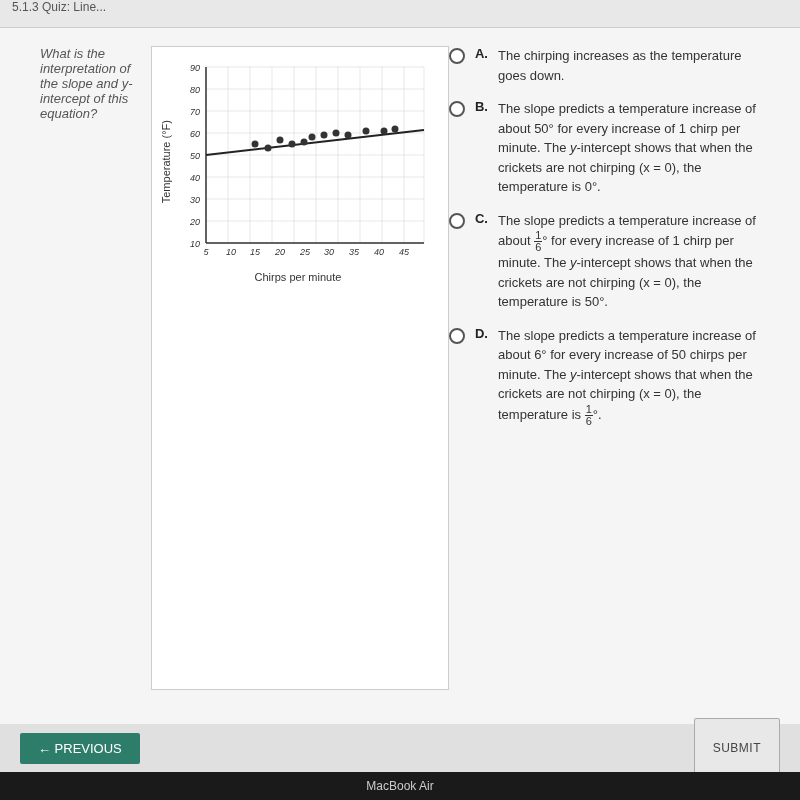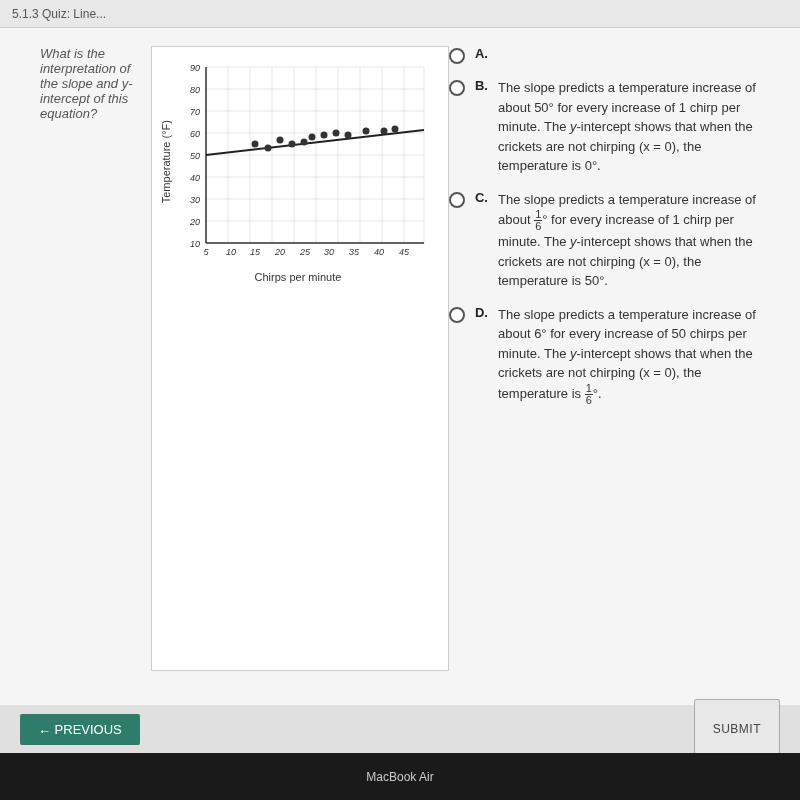"5.1.3 Quiz: Line..." .top-bar { align-items: center -> none }
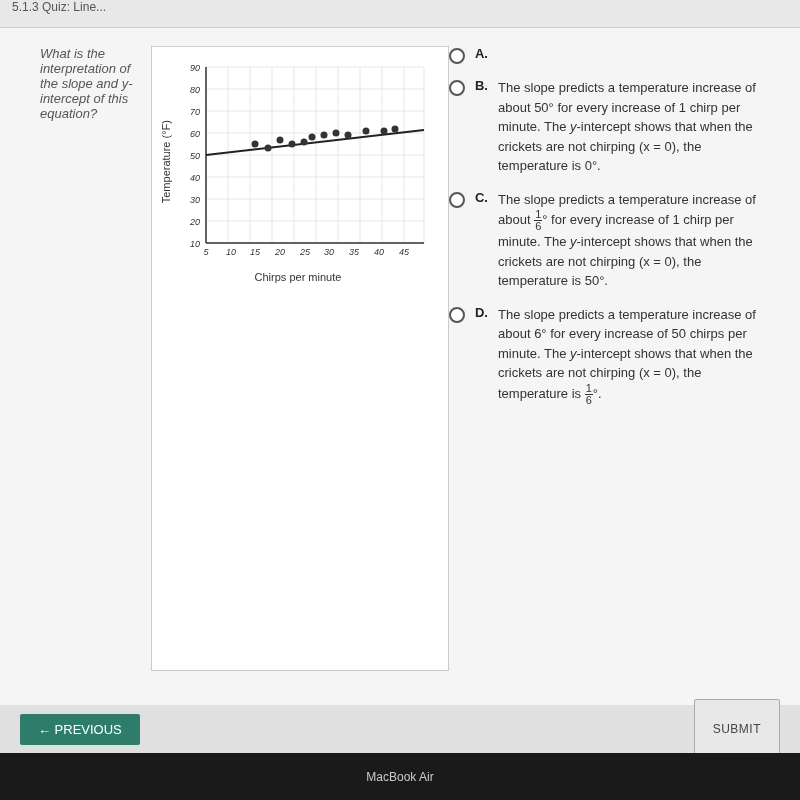"The chirping increases as the" span.answer-text { html: none -> <span>The chirping increases as the temperature goes down.</span> }
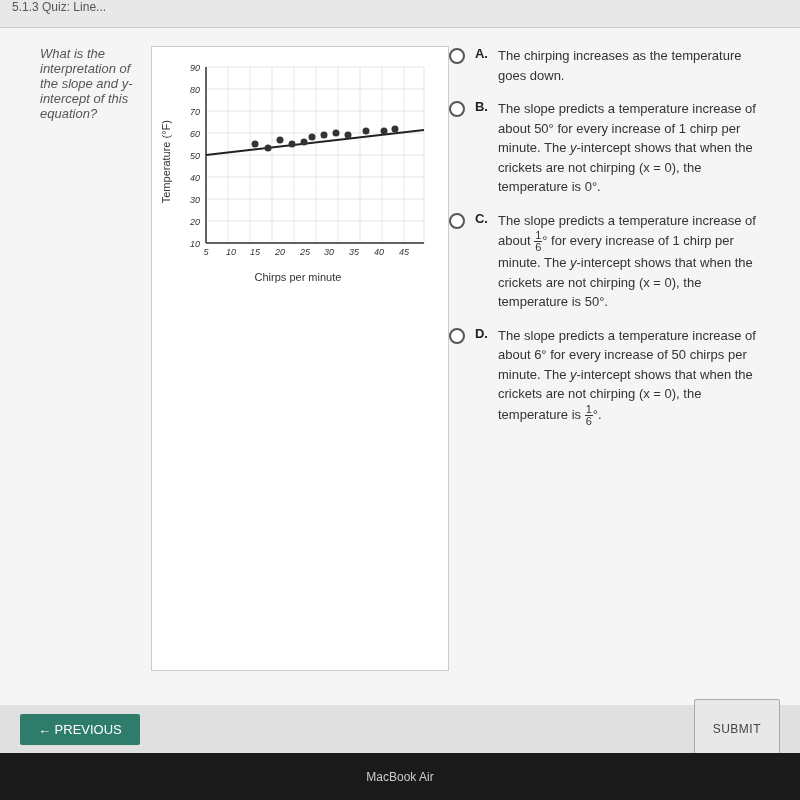"MacBook Air" .macbook-bar { height: 47px -> 28px }
